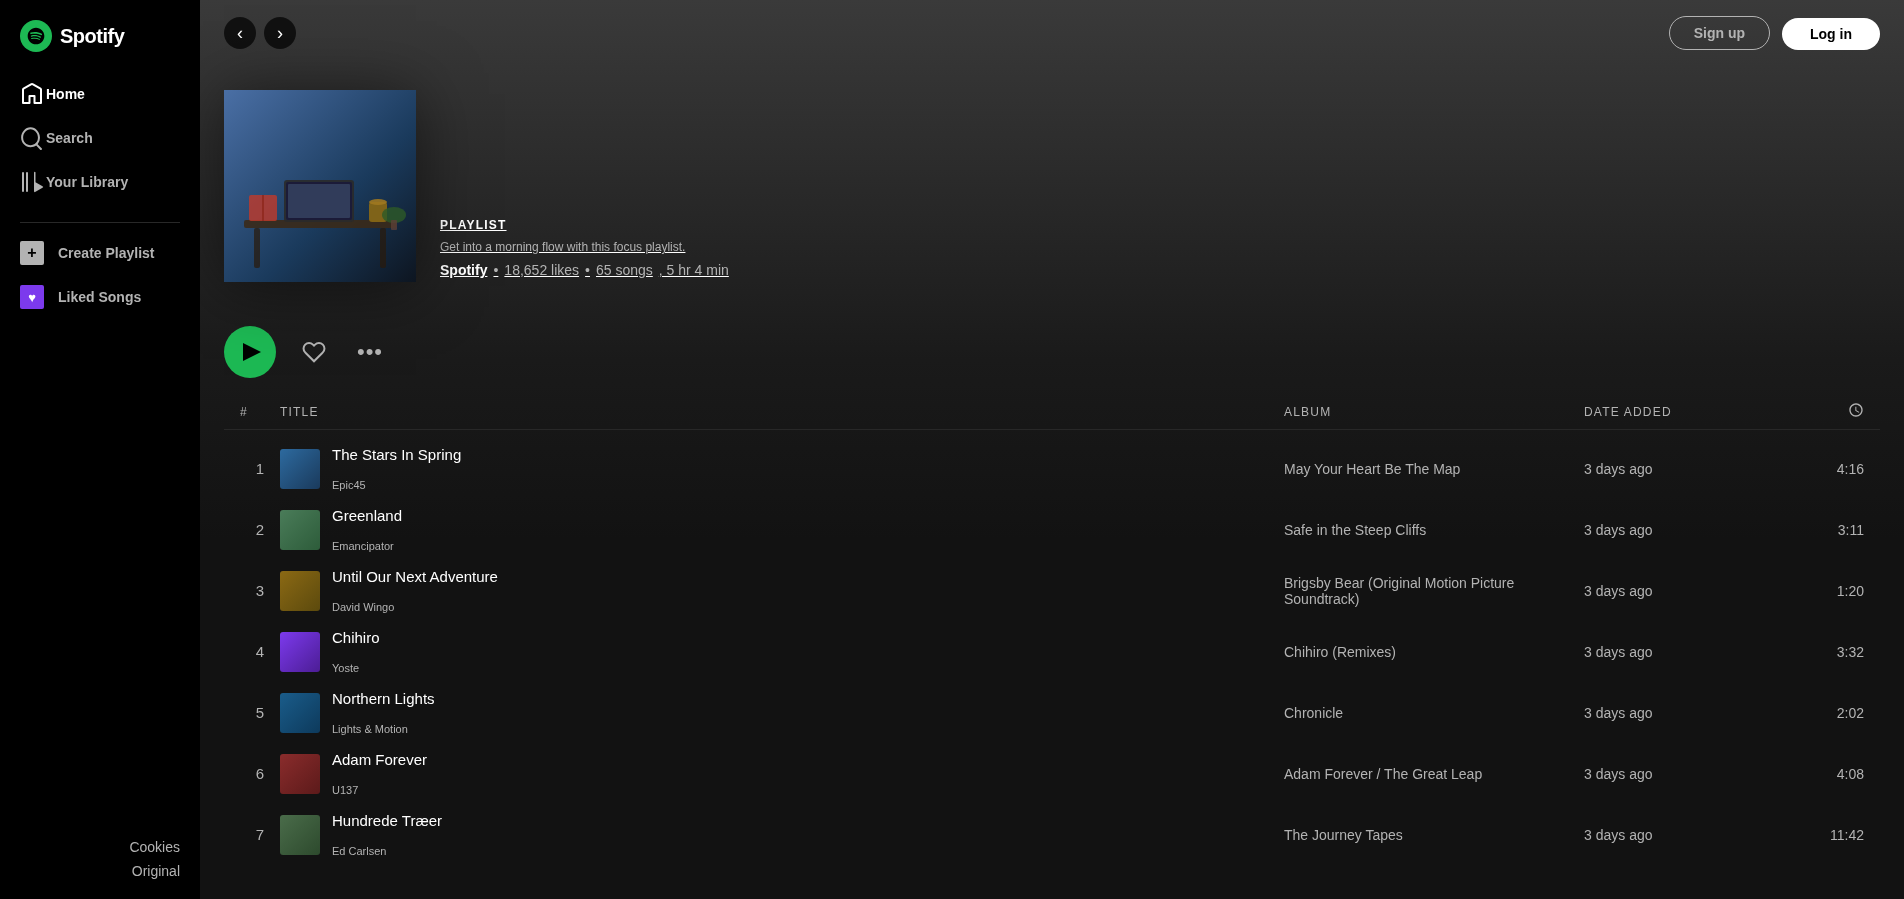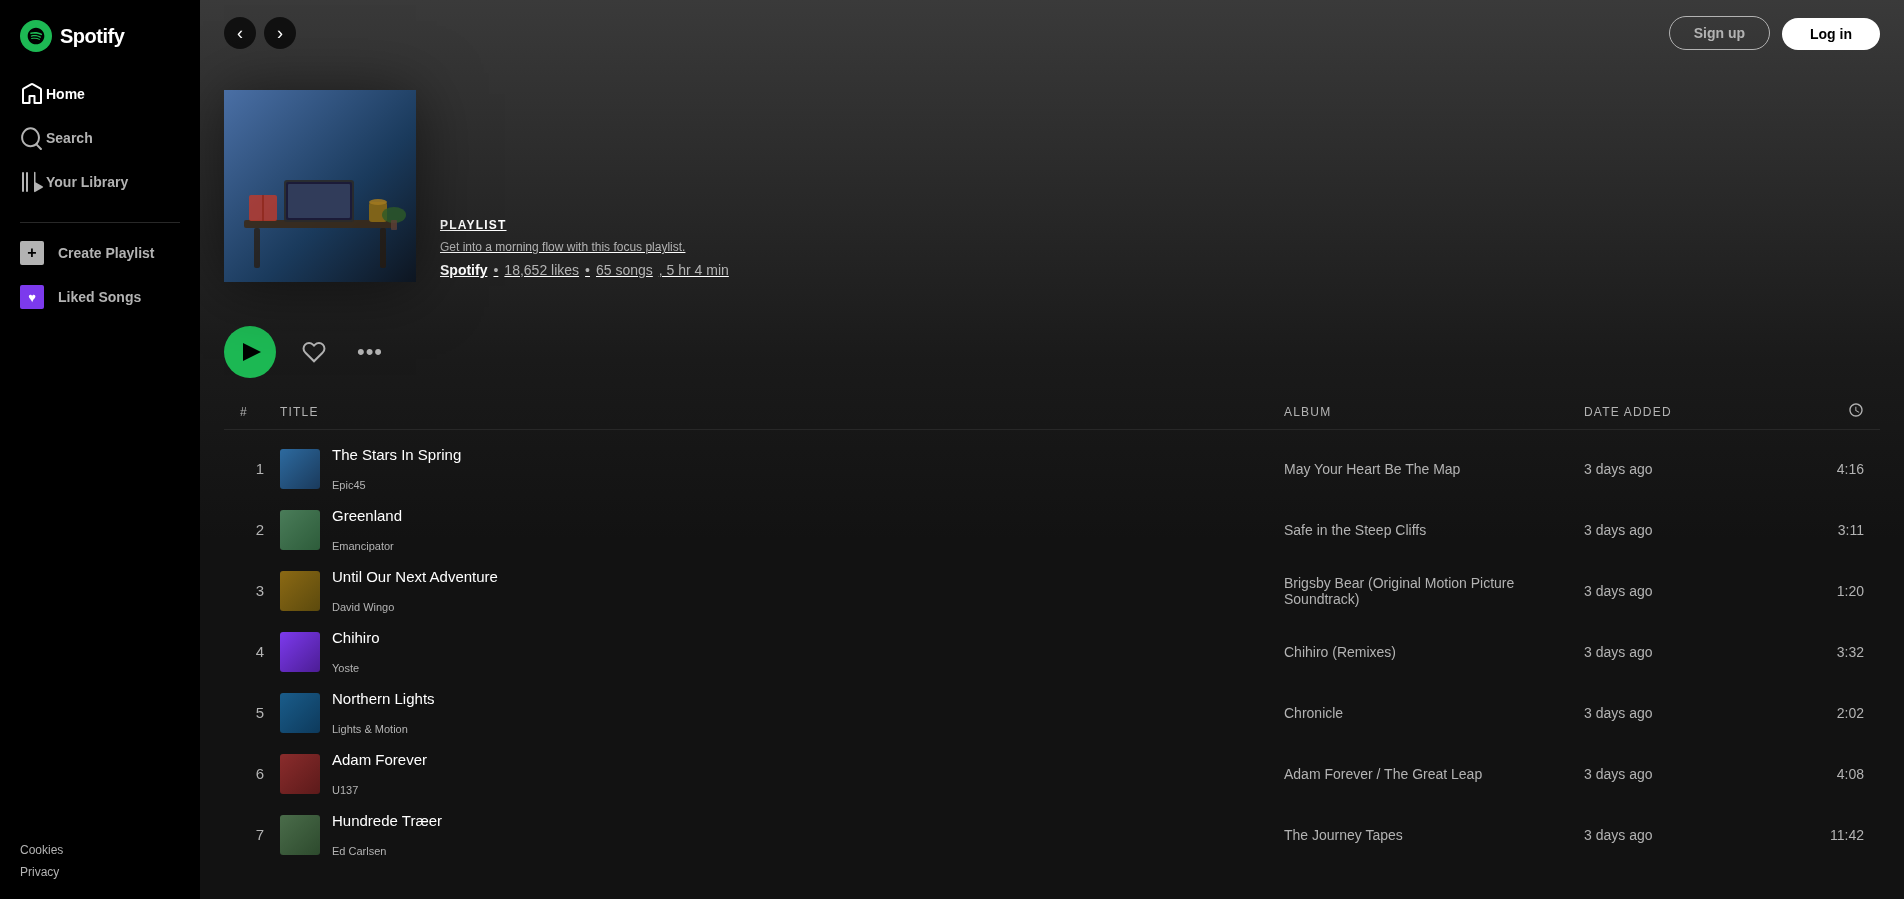"Cookies" .sidebar-footer a { font-size: 12px -> 14px; text-align: none -> right }
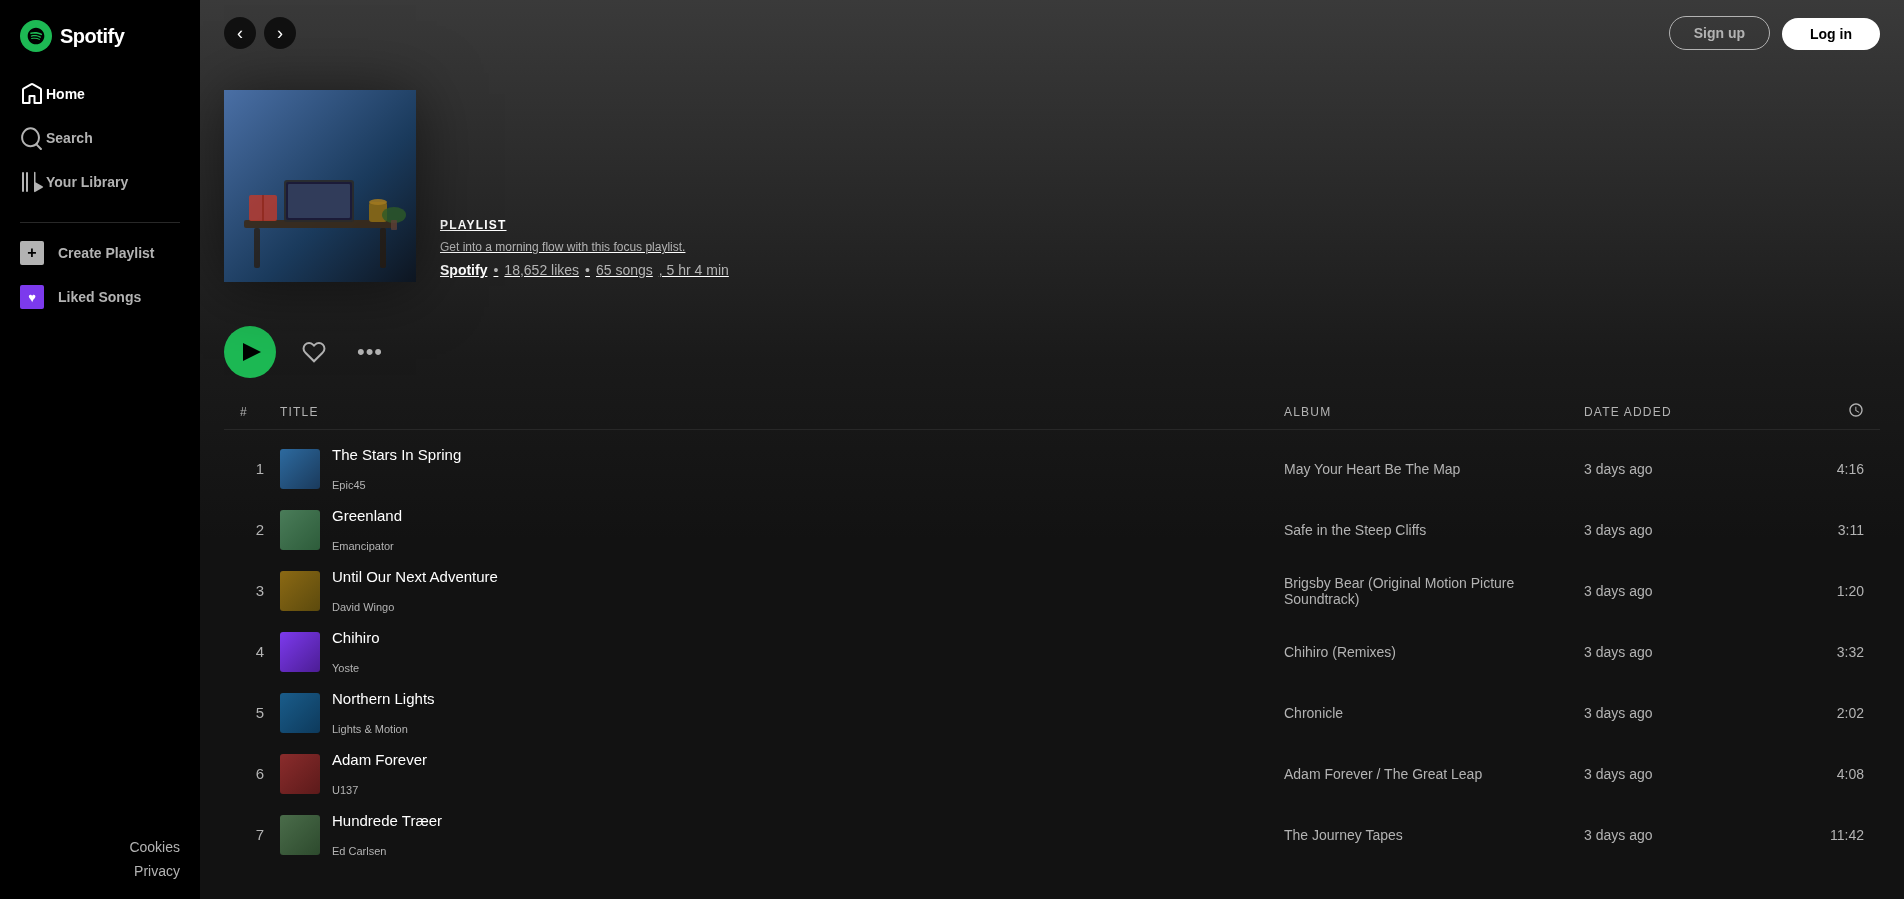"Privacy" a { text: Privacy -> Original }
